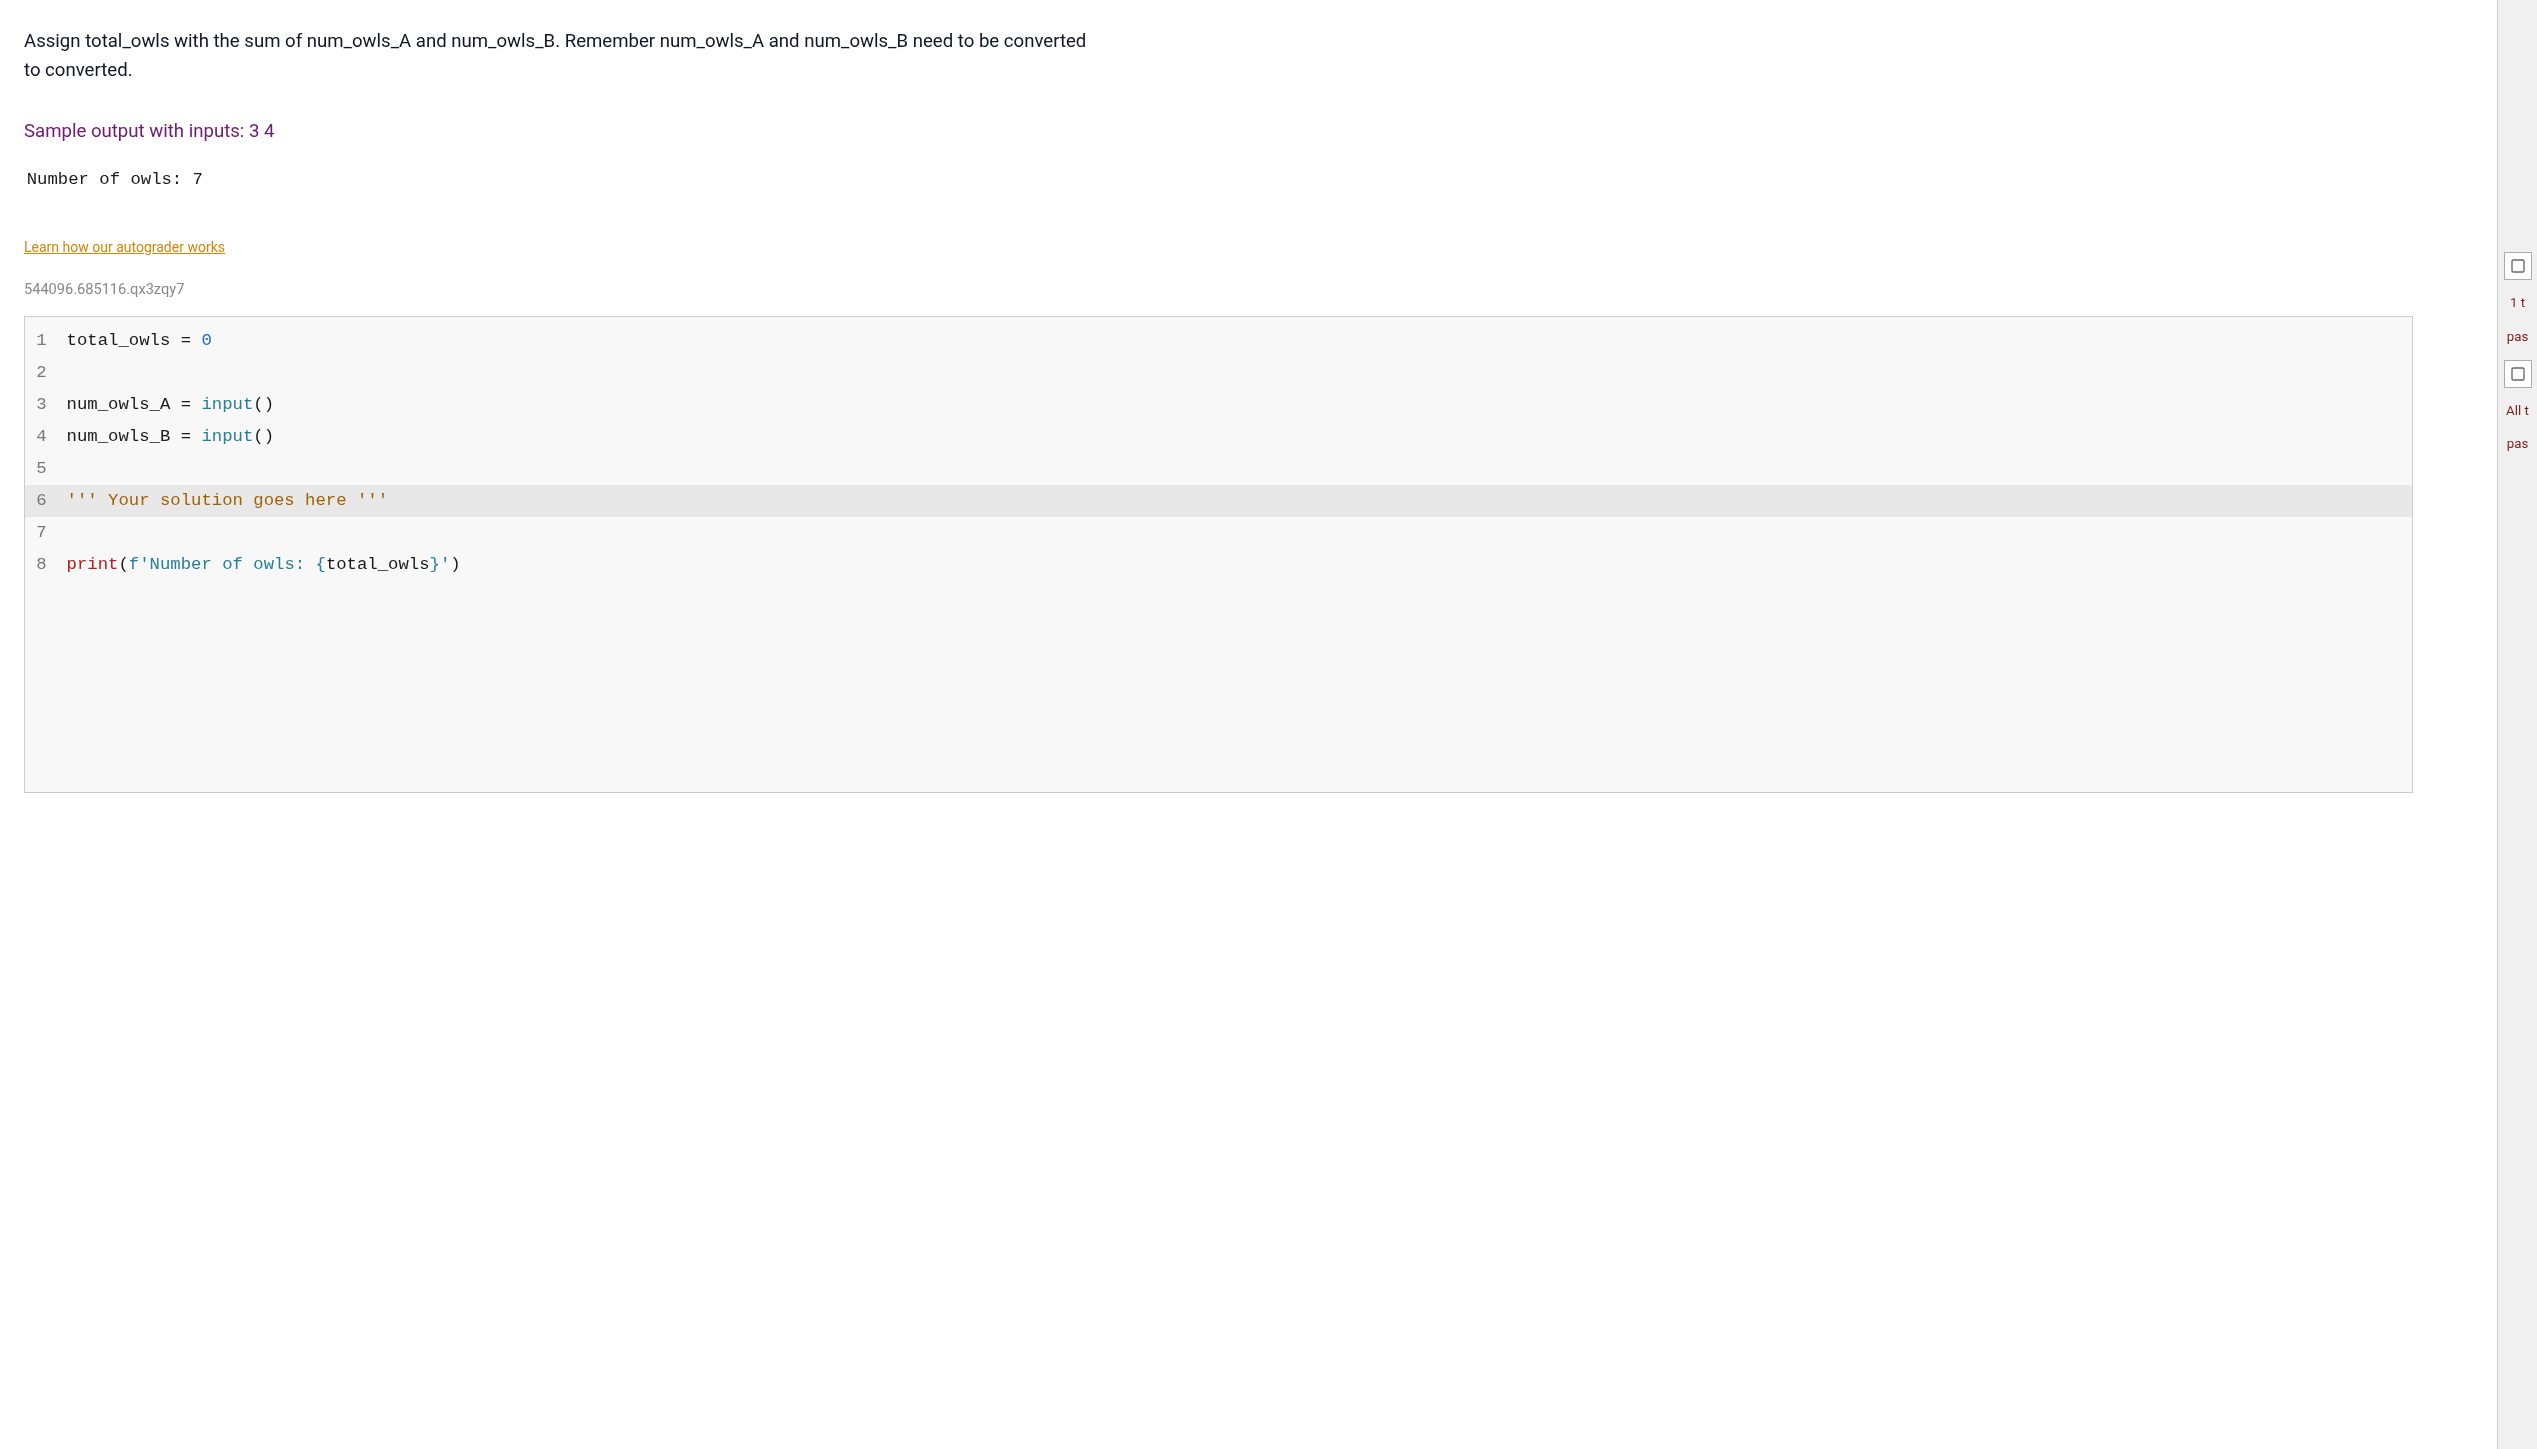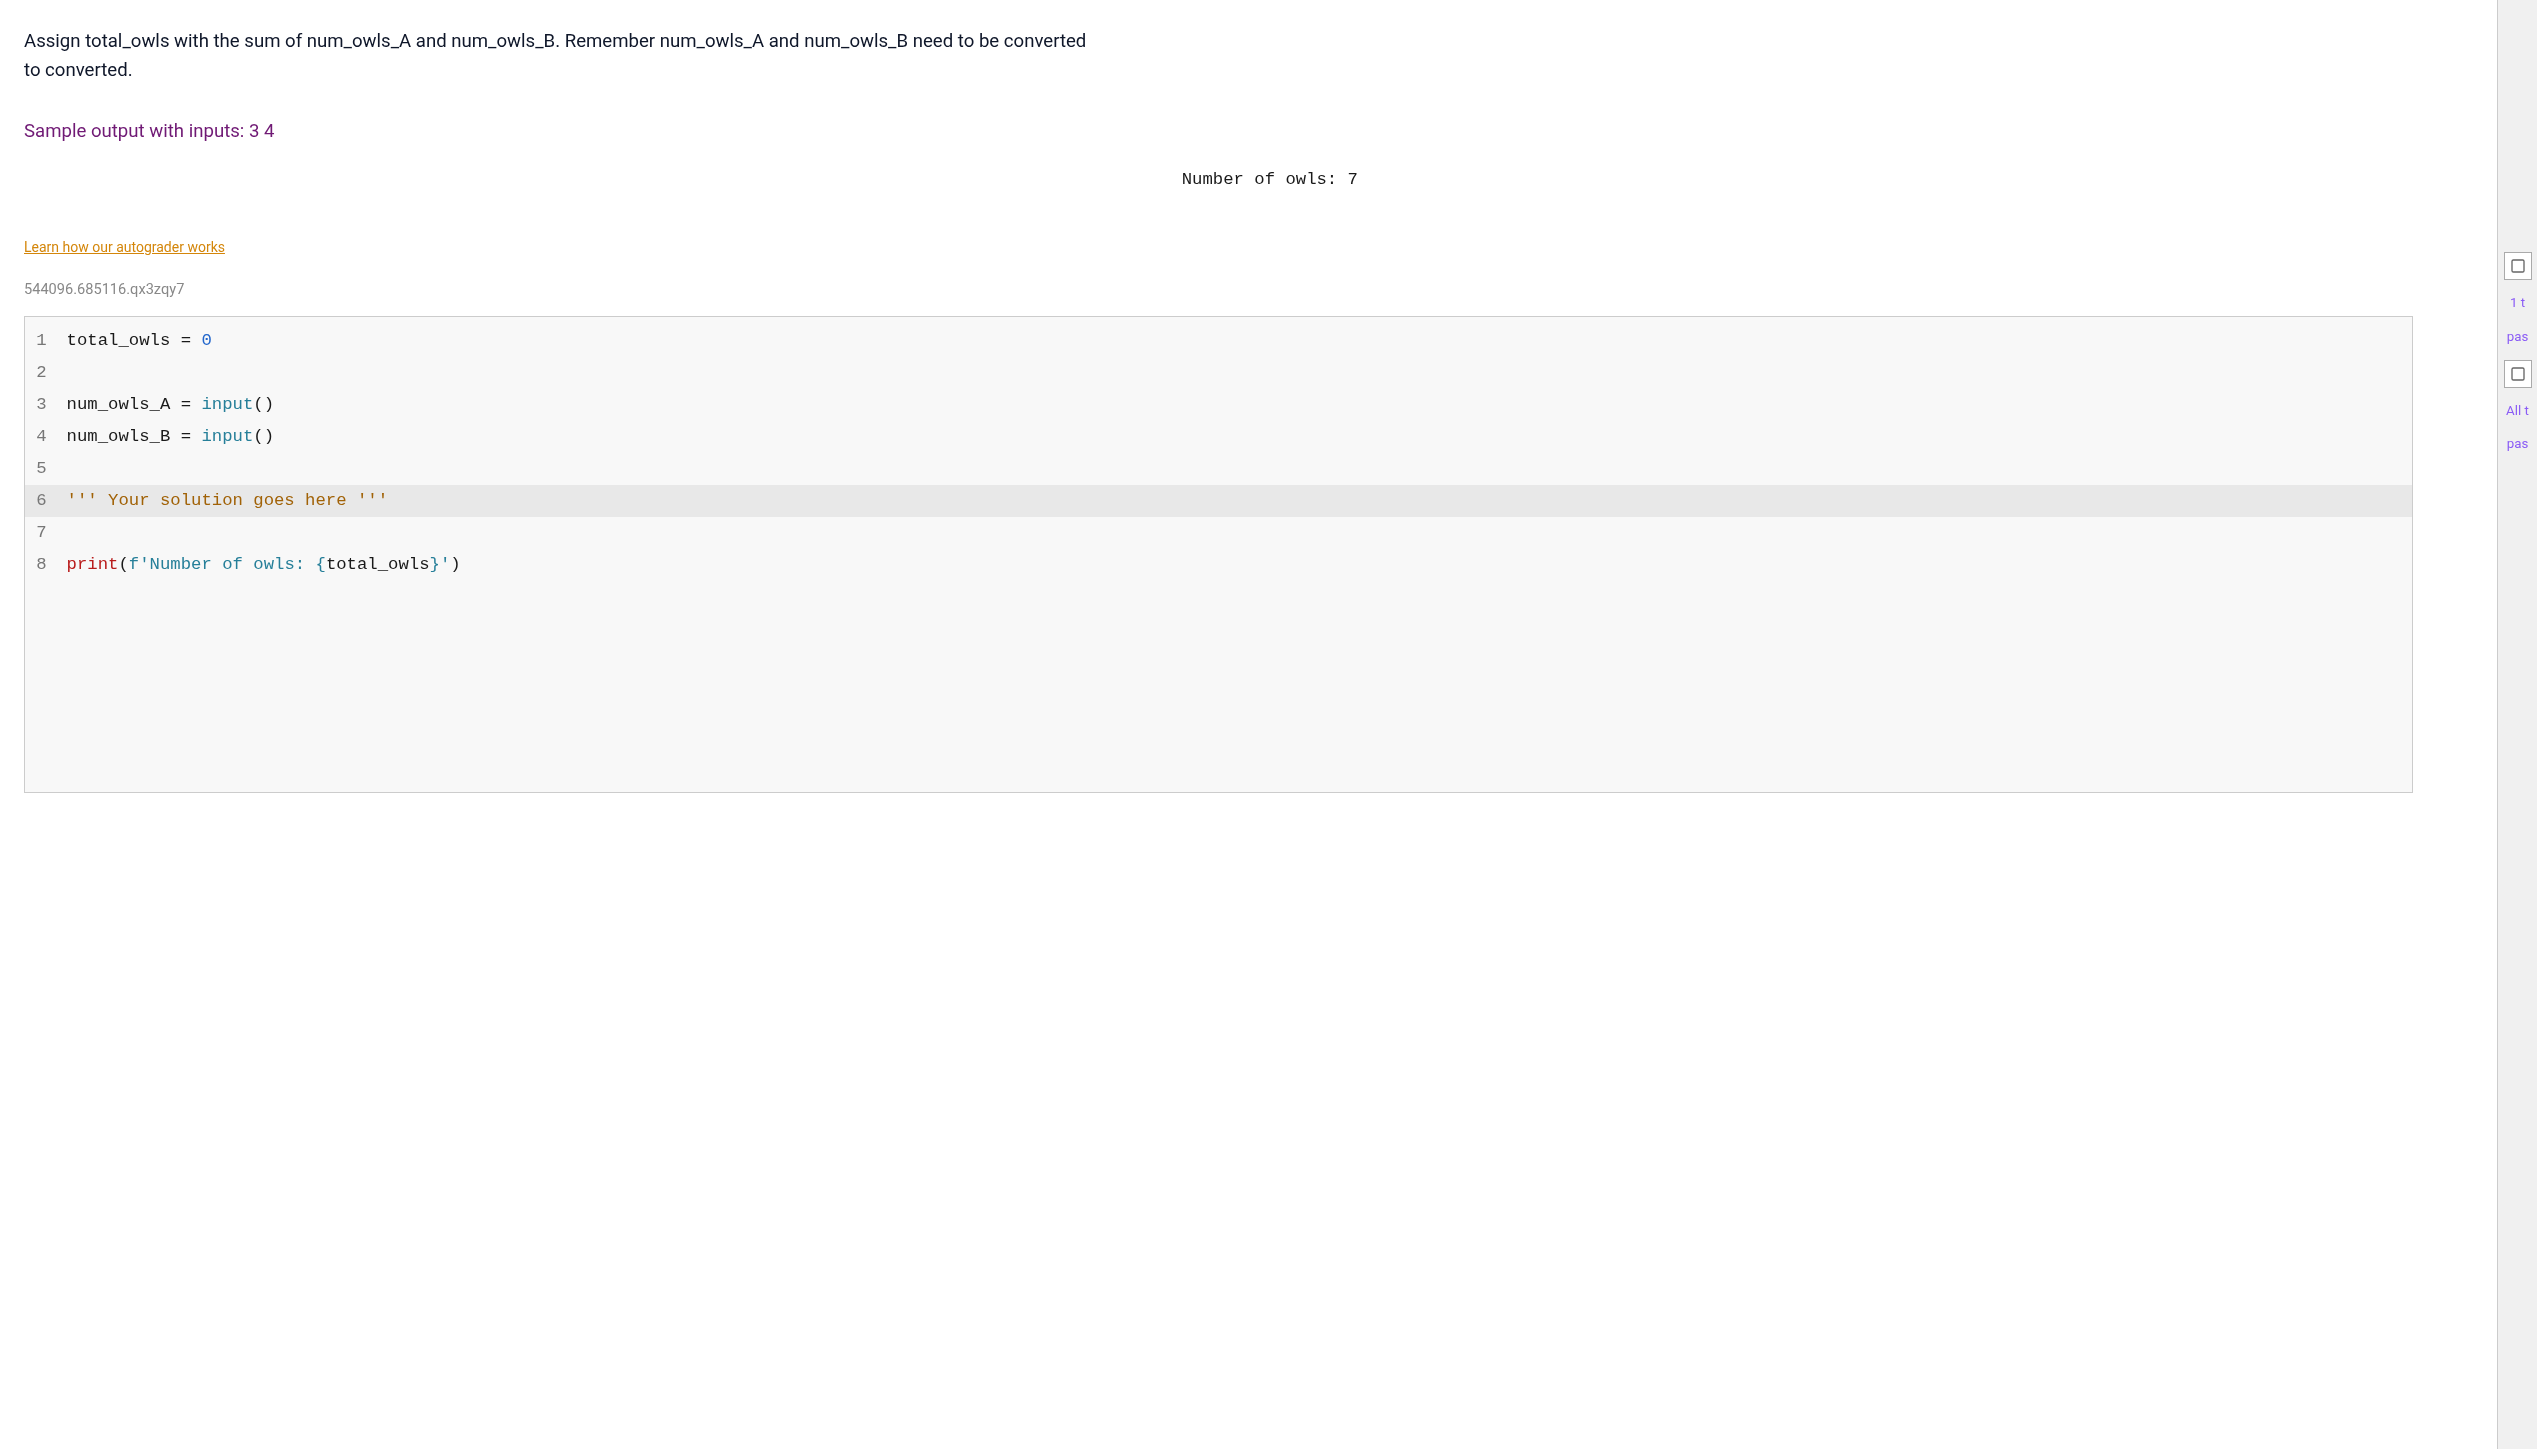"Number of owls: 7" .code-output { text-align: center -> none }
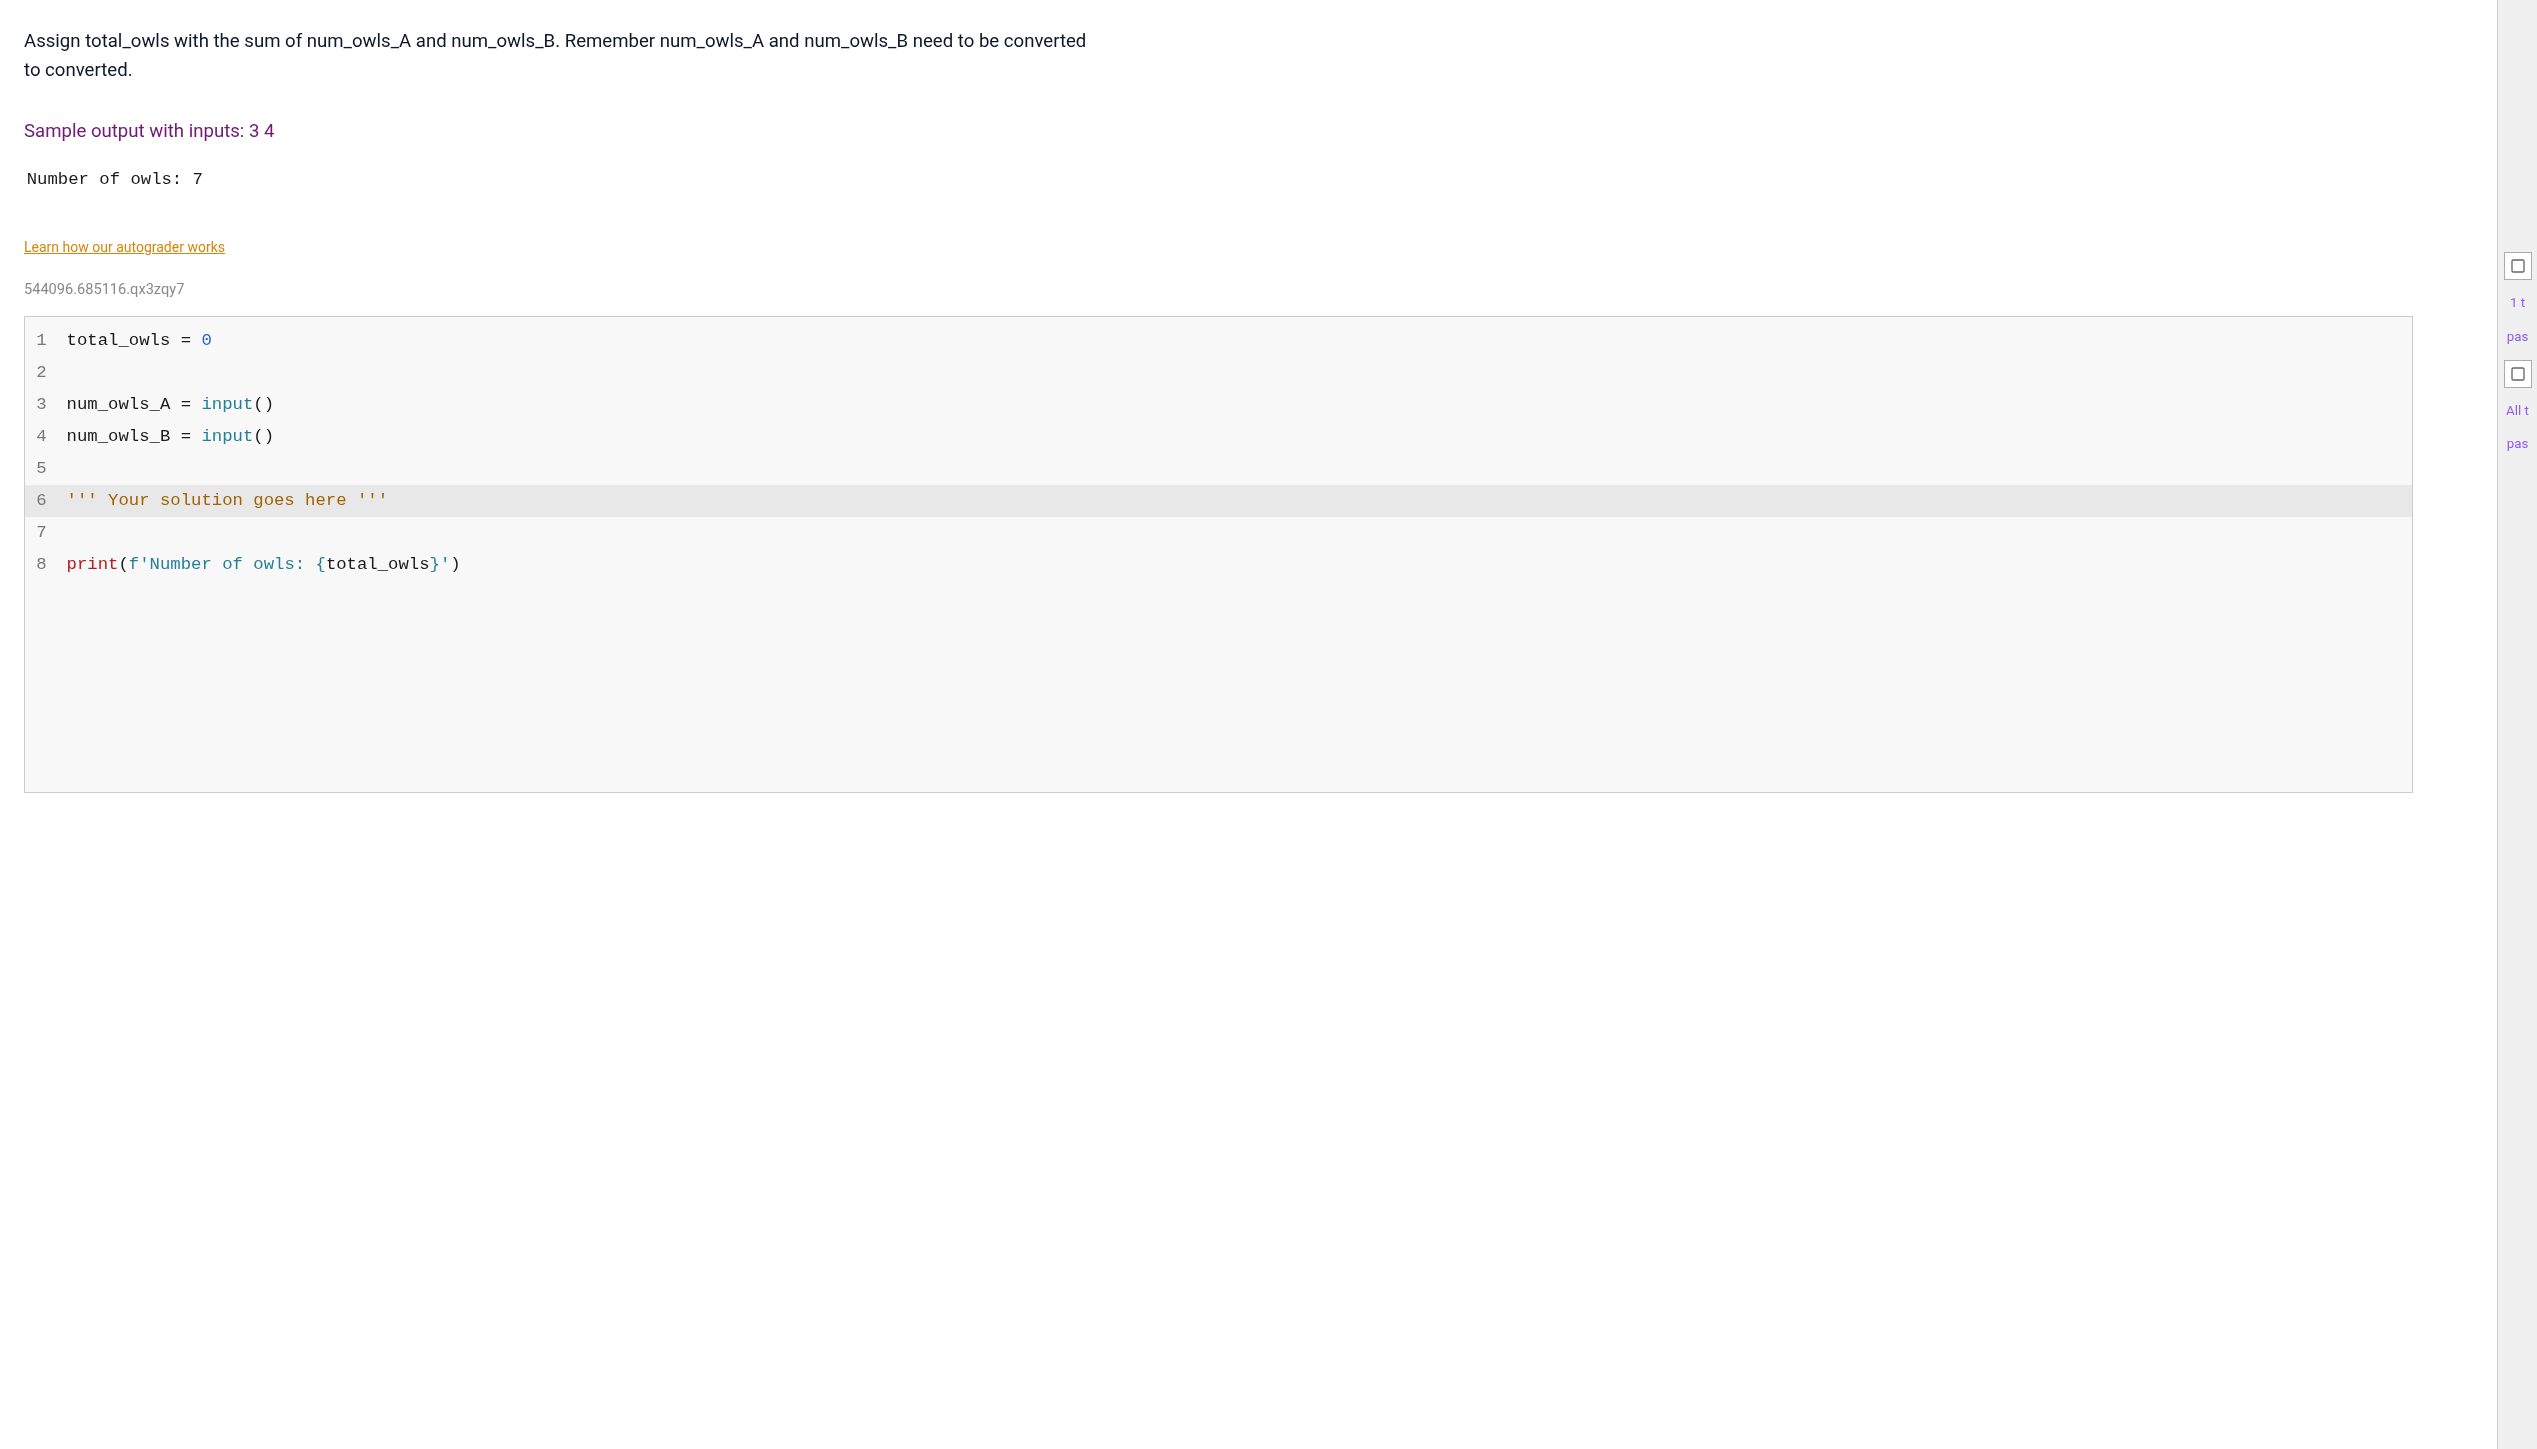"1 t" .right-panel-text { color: #8b5cf6 -> #7f1d1d }
